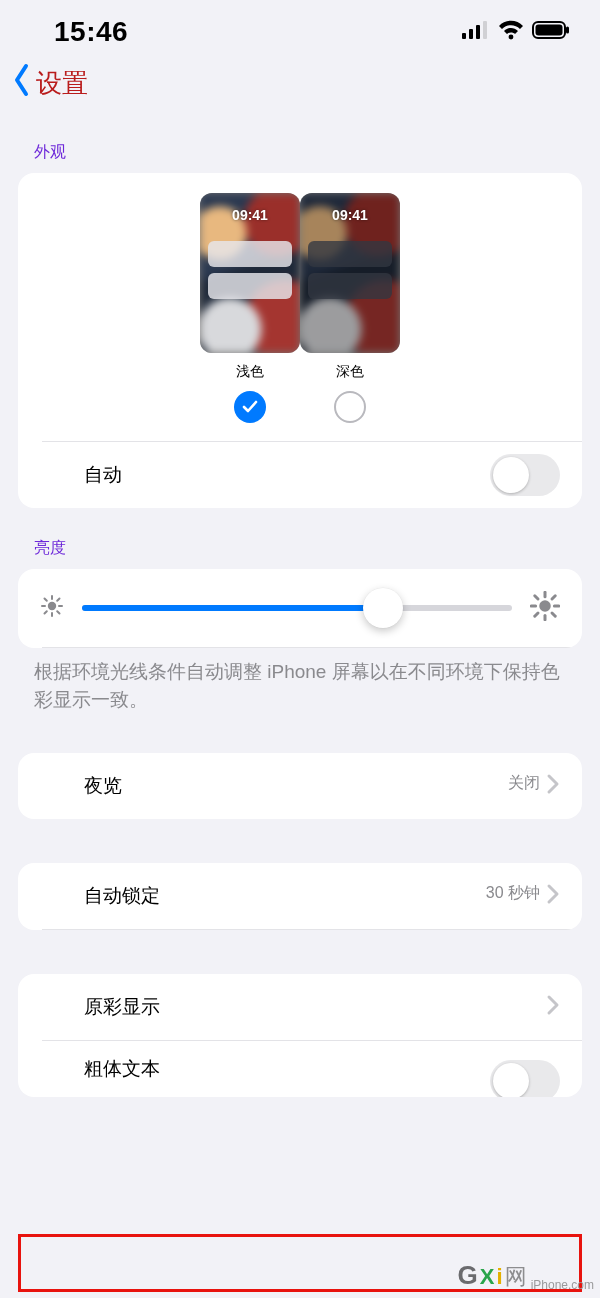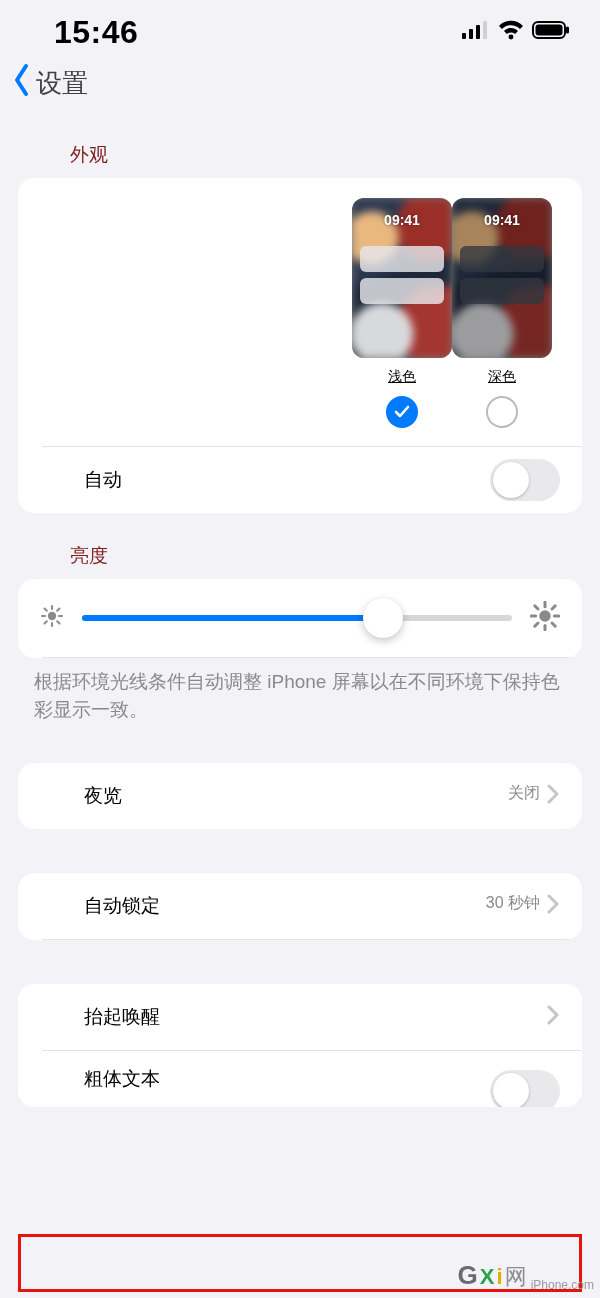"15:46" .status-time { font-size: 32px -> 28px }
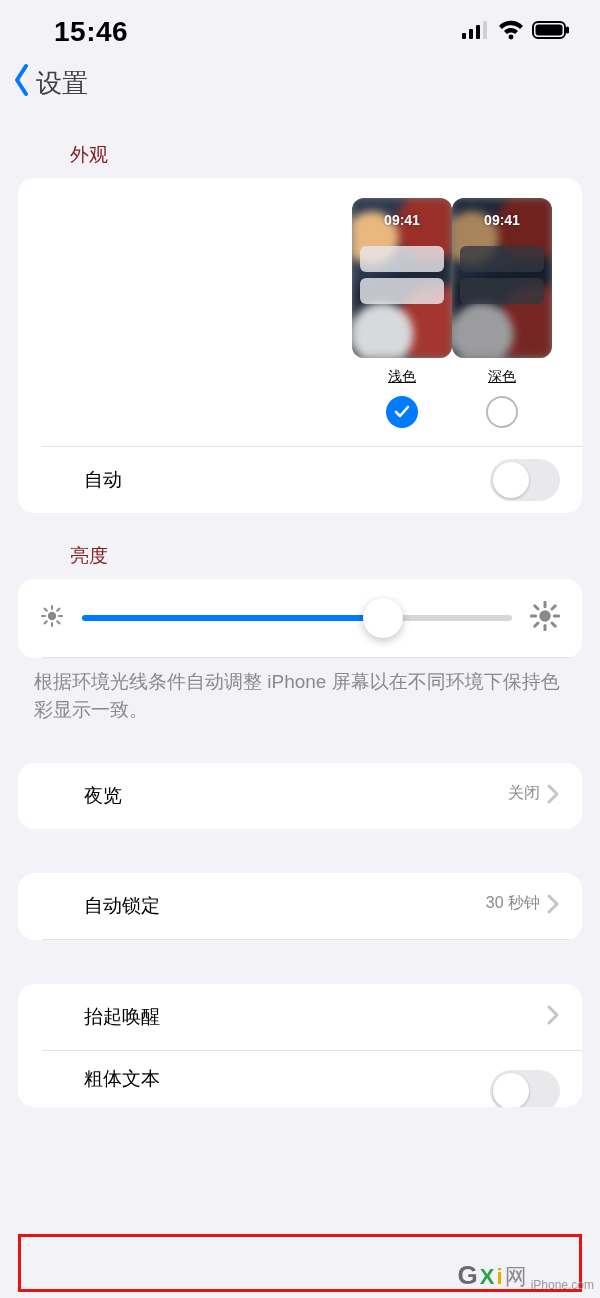"设置" .nav-back { color: #404040 -> #b91c1c }
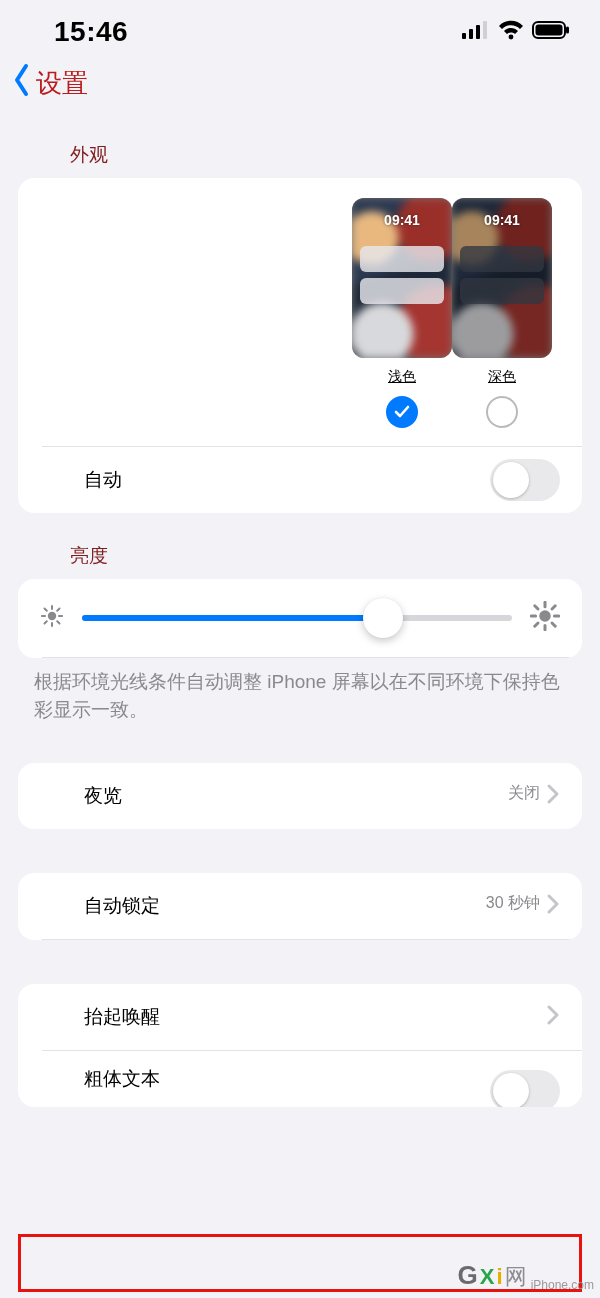"外观" .section-header { color: #7f1d1d -> #6d28d9; font-size: 19px -> 16px; margin-left: 36px -> none }
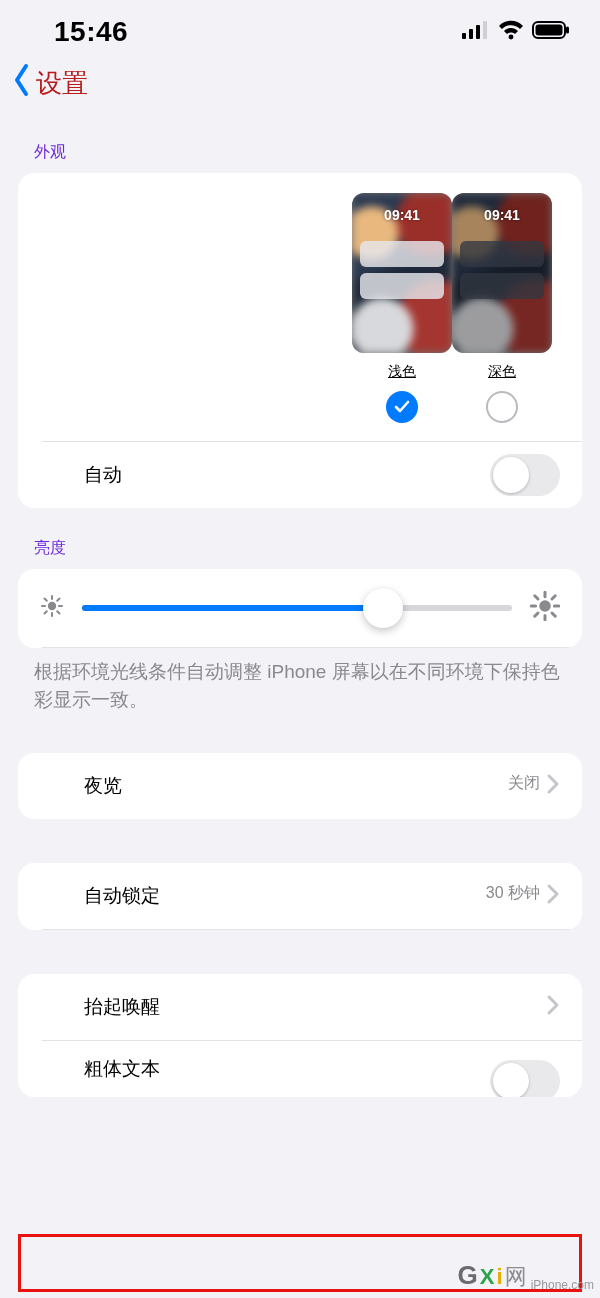"09:41" .appearance-row { justify-content: flex-end -> center; text-decoration: underline -> none }
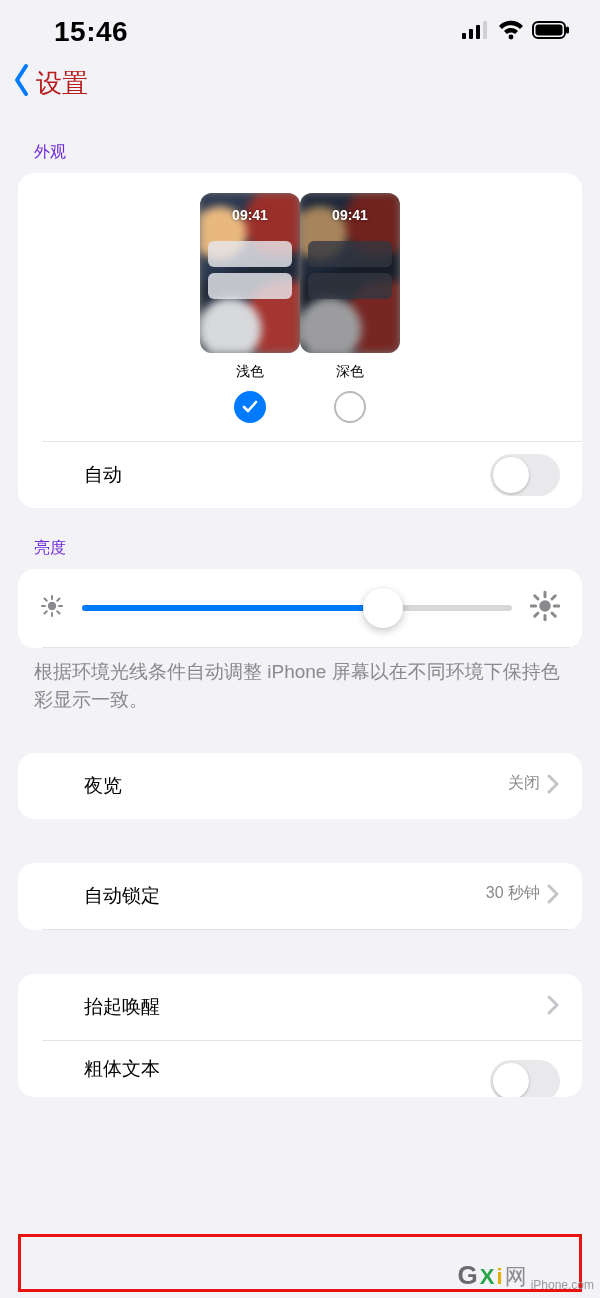"抬起唤醒" div.row-label { text: 抬起唤醒 -> 原彩显示 }
